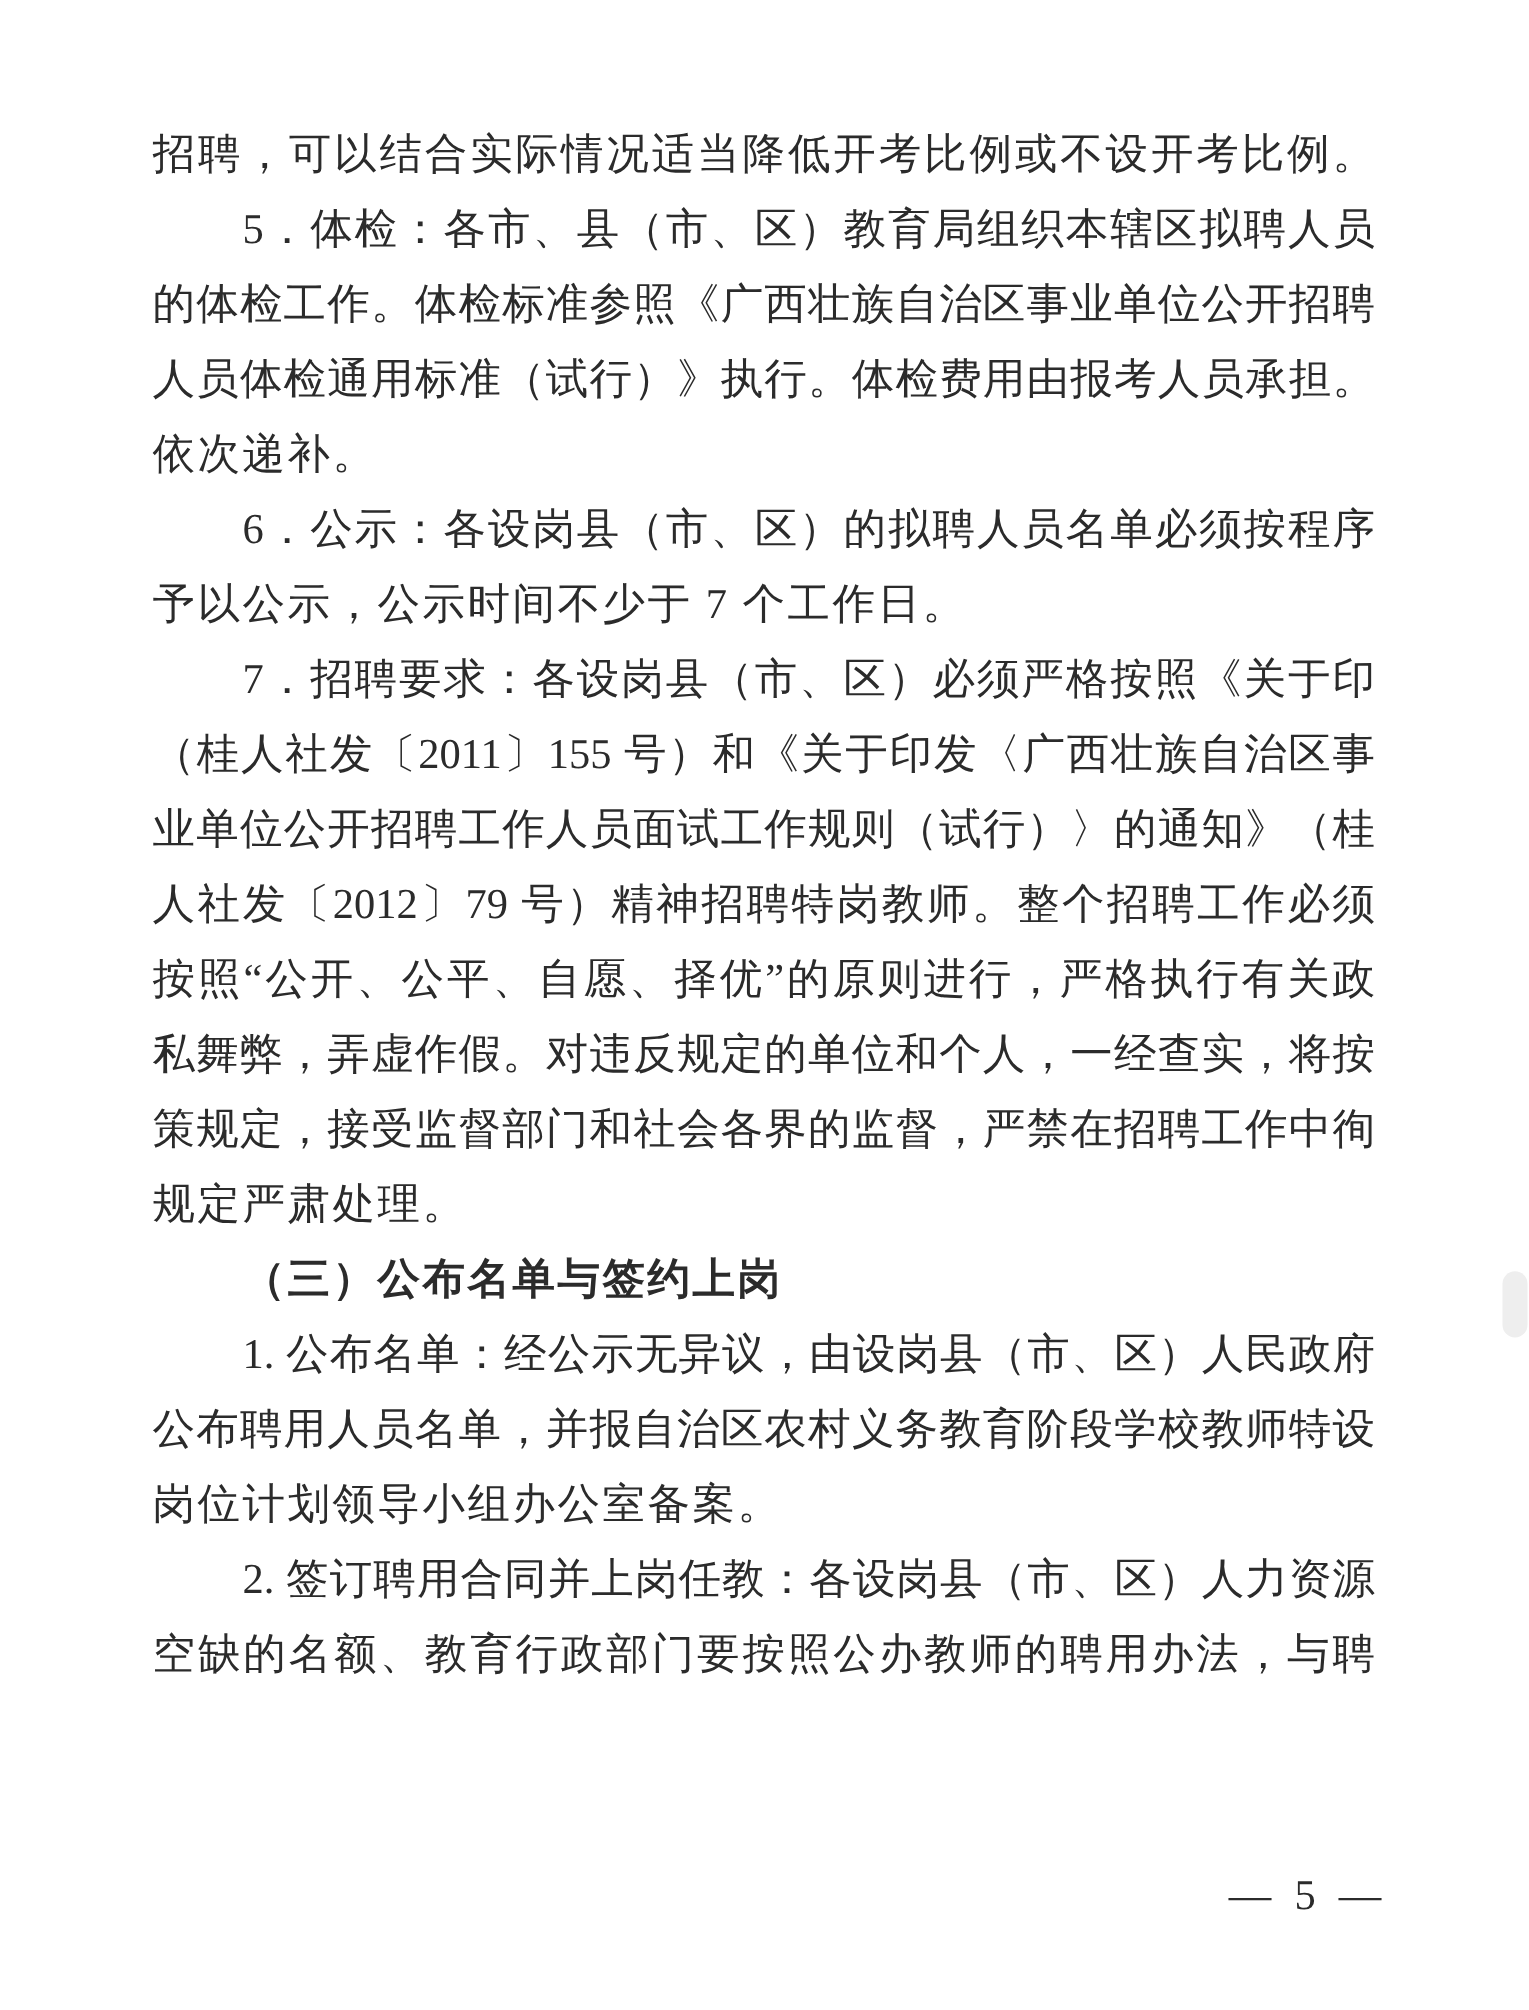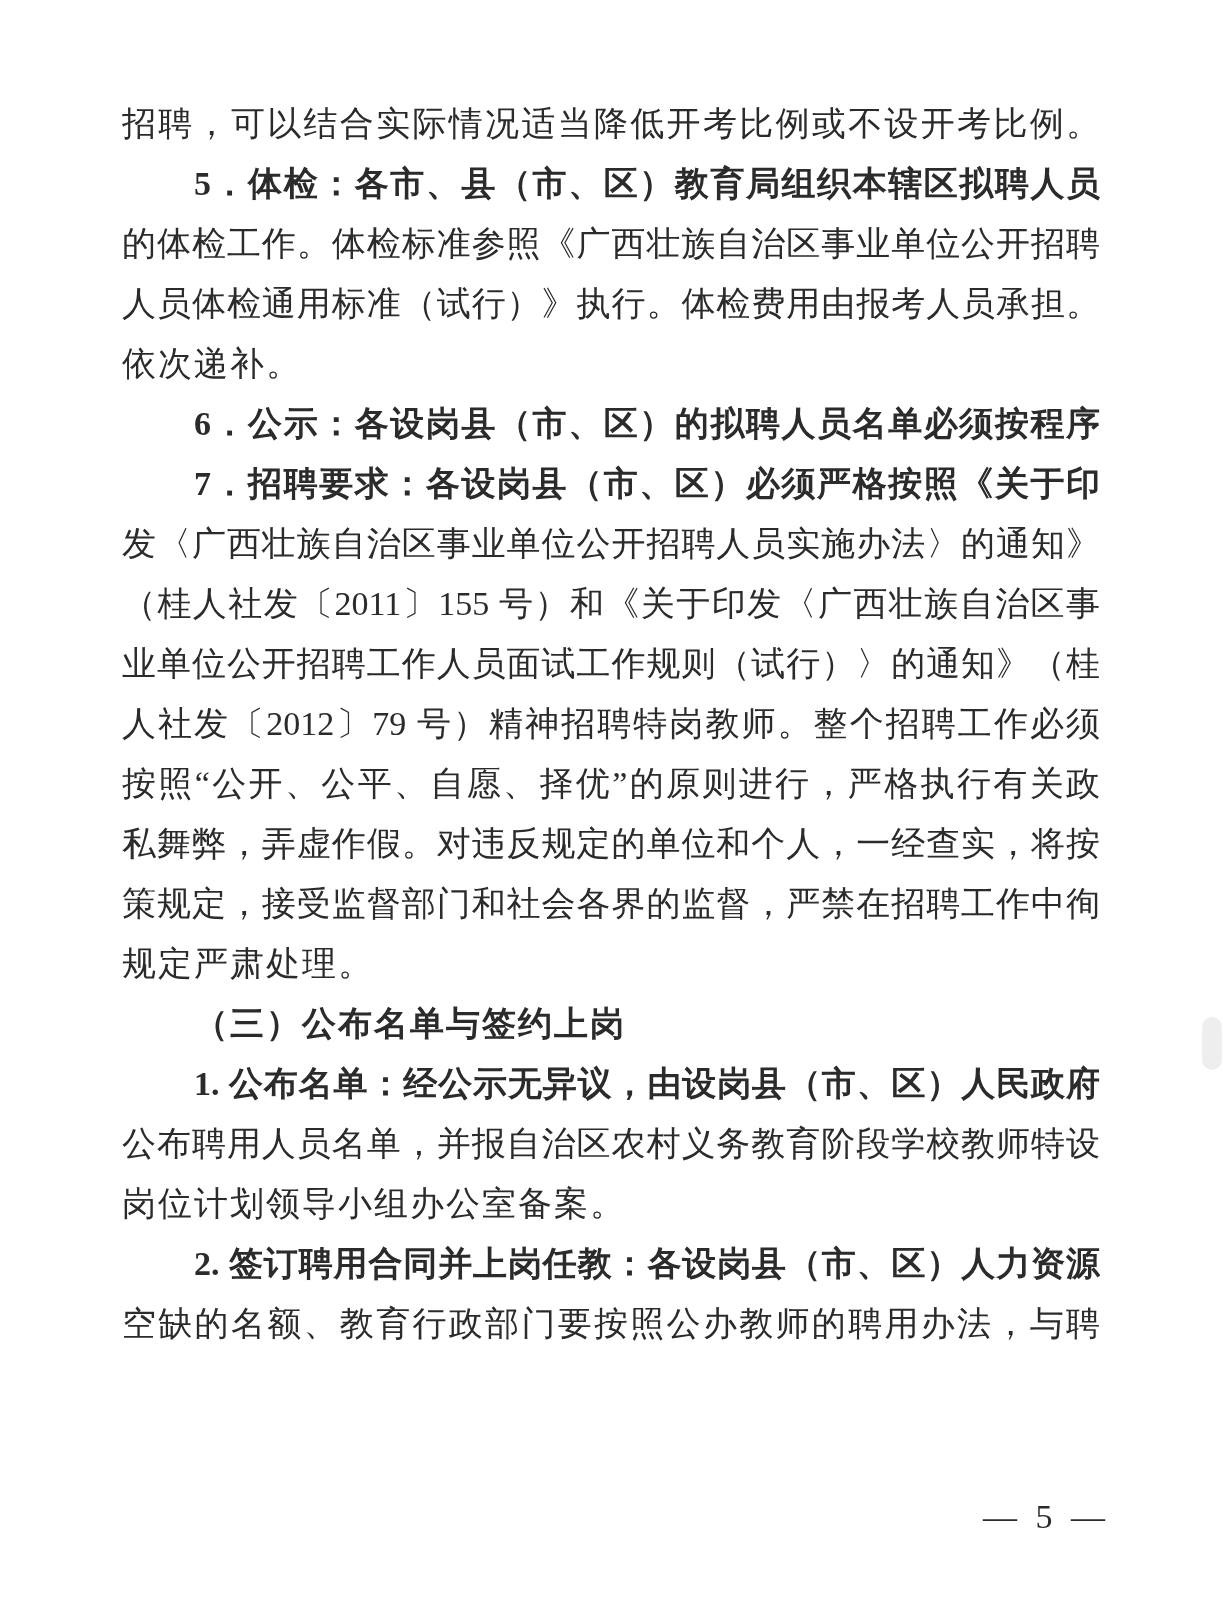"5．体检：各市、县（市、区）教育局组织本辖区拟聘人员" .ind { font-weight: bold -> none }
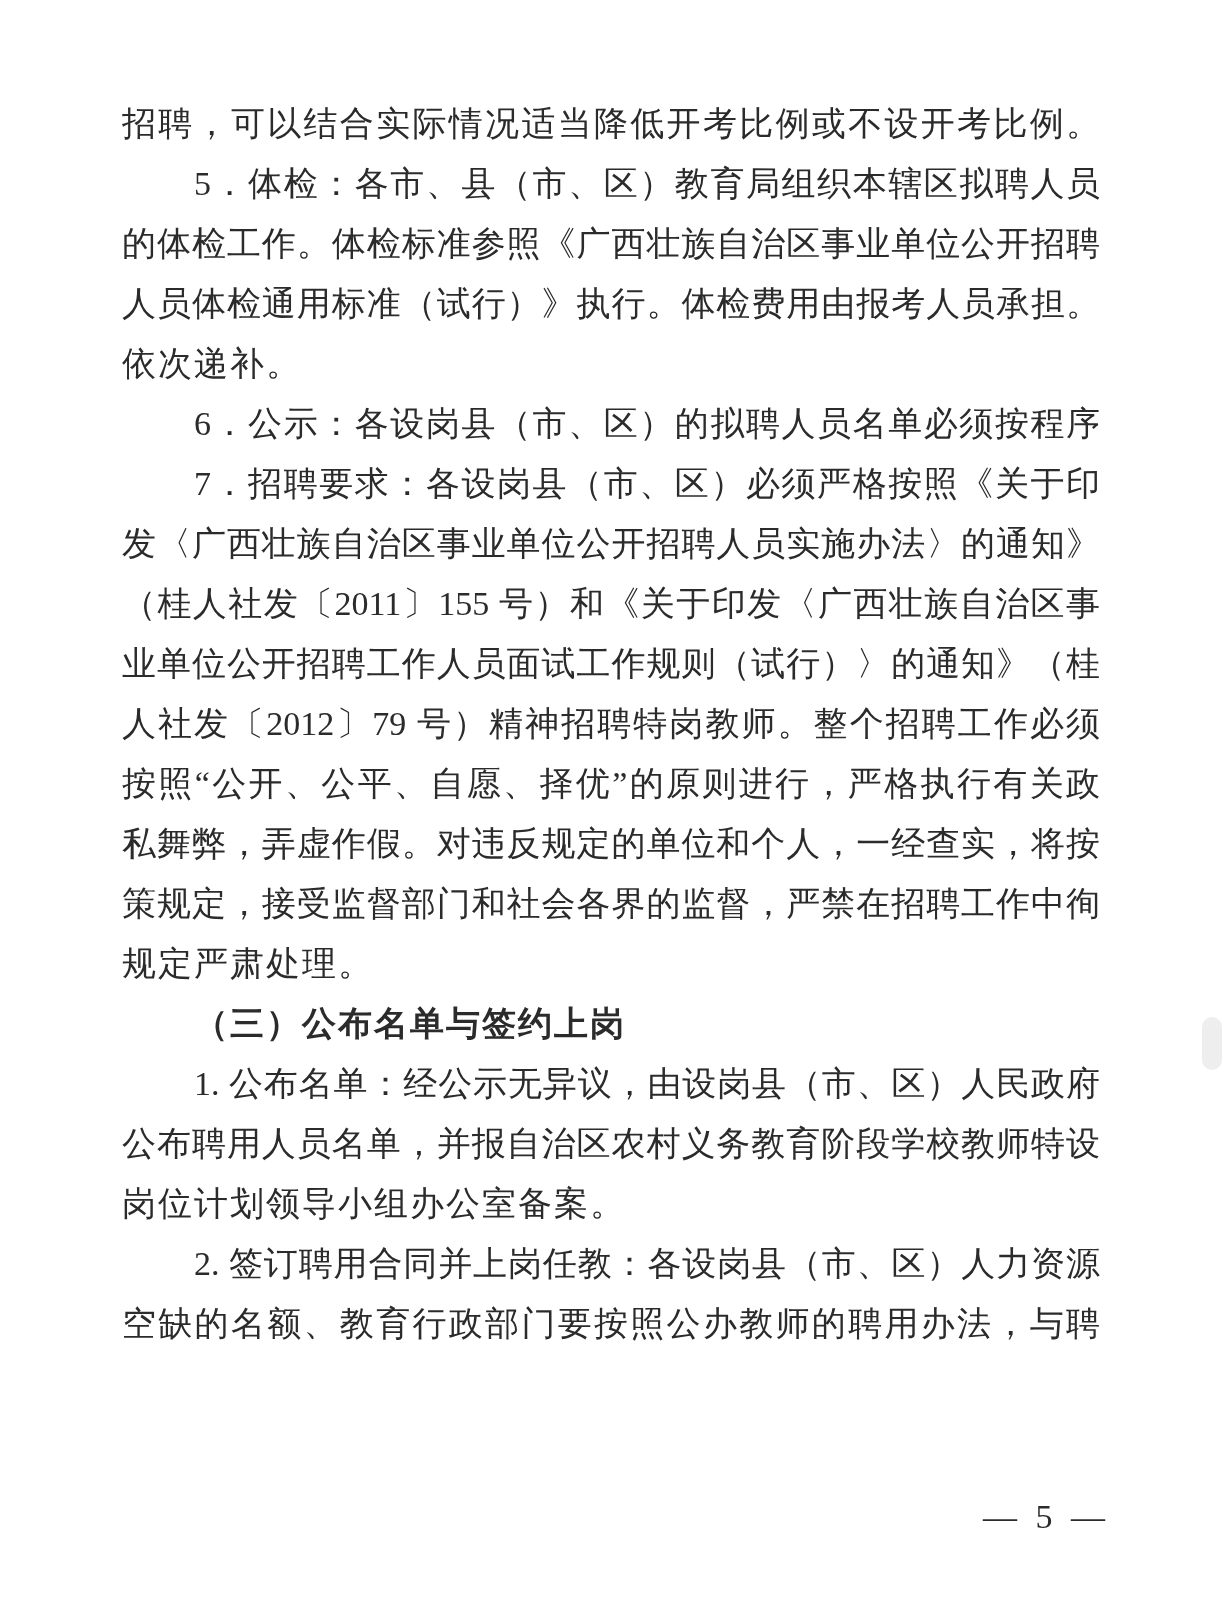"予以公示，公示时间不少于 7 个工作日。" div.ln { html: none -> <div>予以公示，公示时间不少于 7 个工作日。</div> }
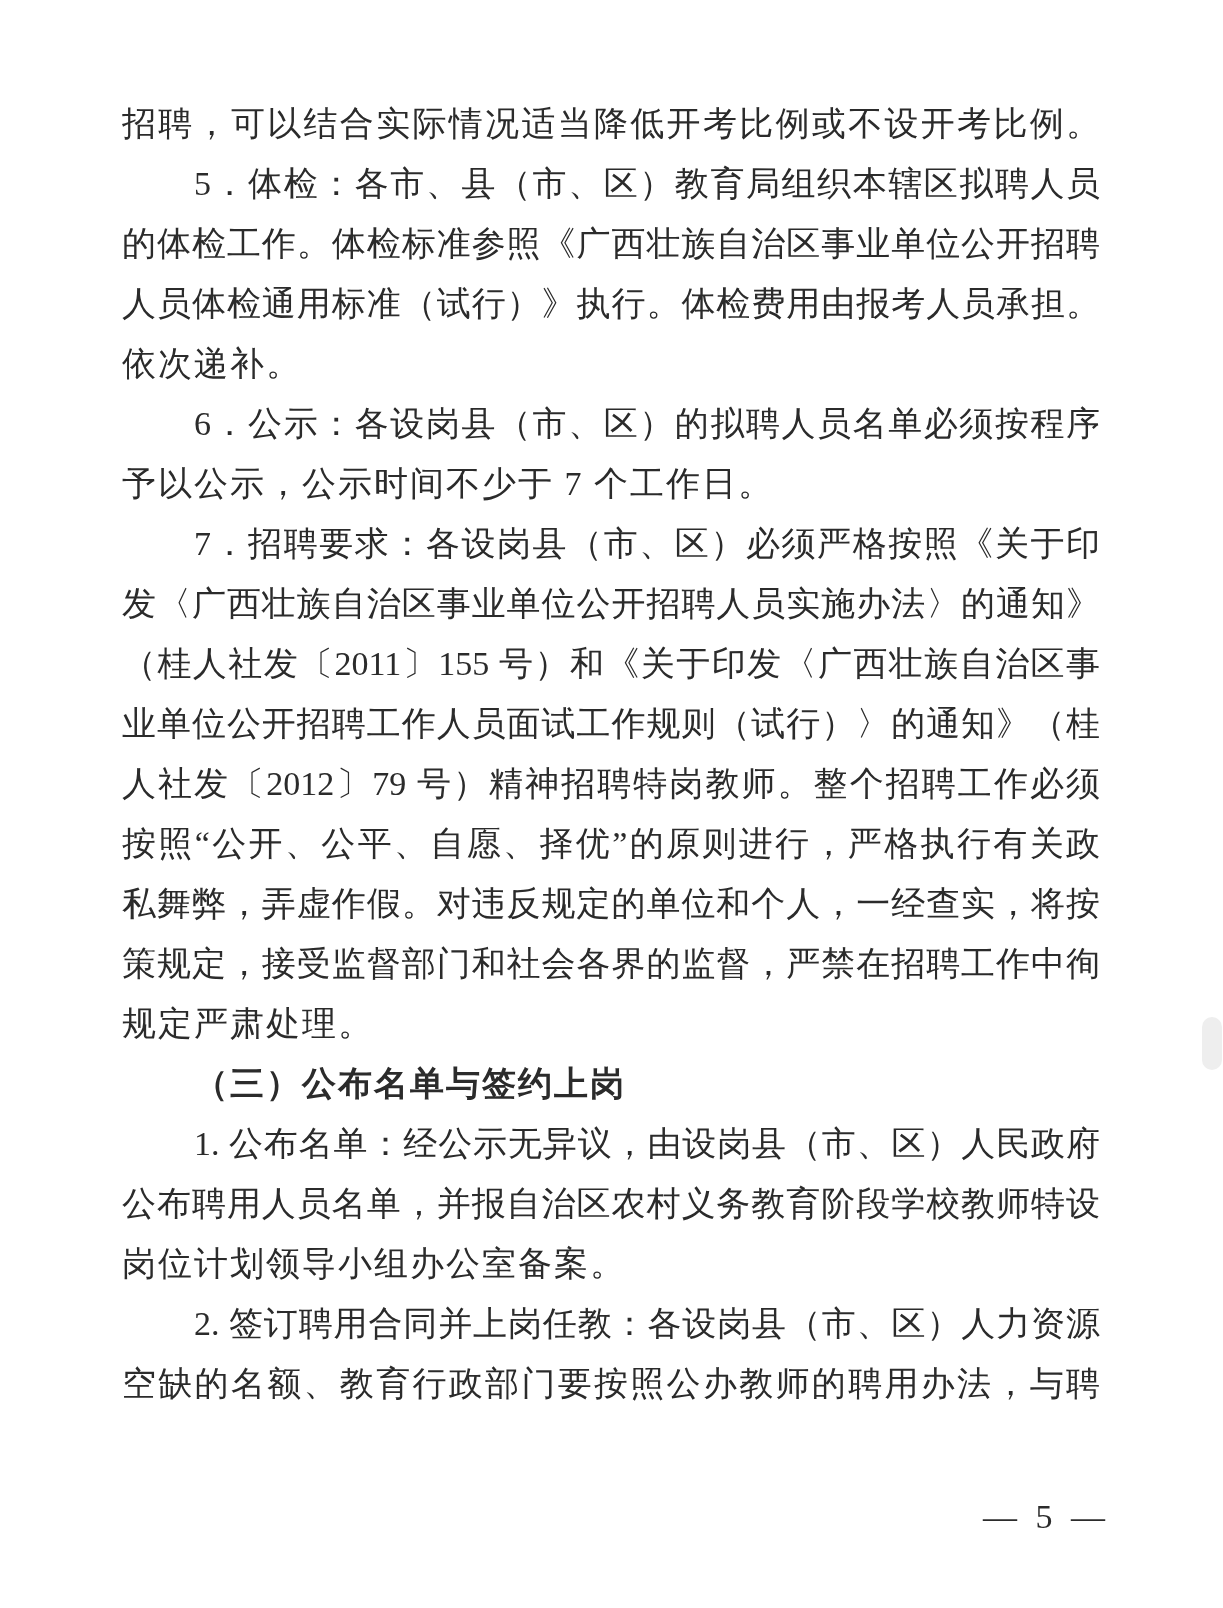"发〈广西壮族自治区事业单位公开招聘人员实施办法〉的通知》" div.ln { html: <div>发〈广西壮族自治区事业单位公开招聘人员实施办法〉的通知》</div> -> none }
